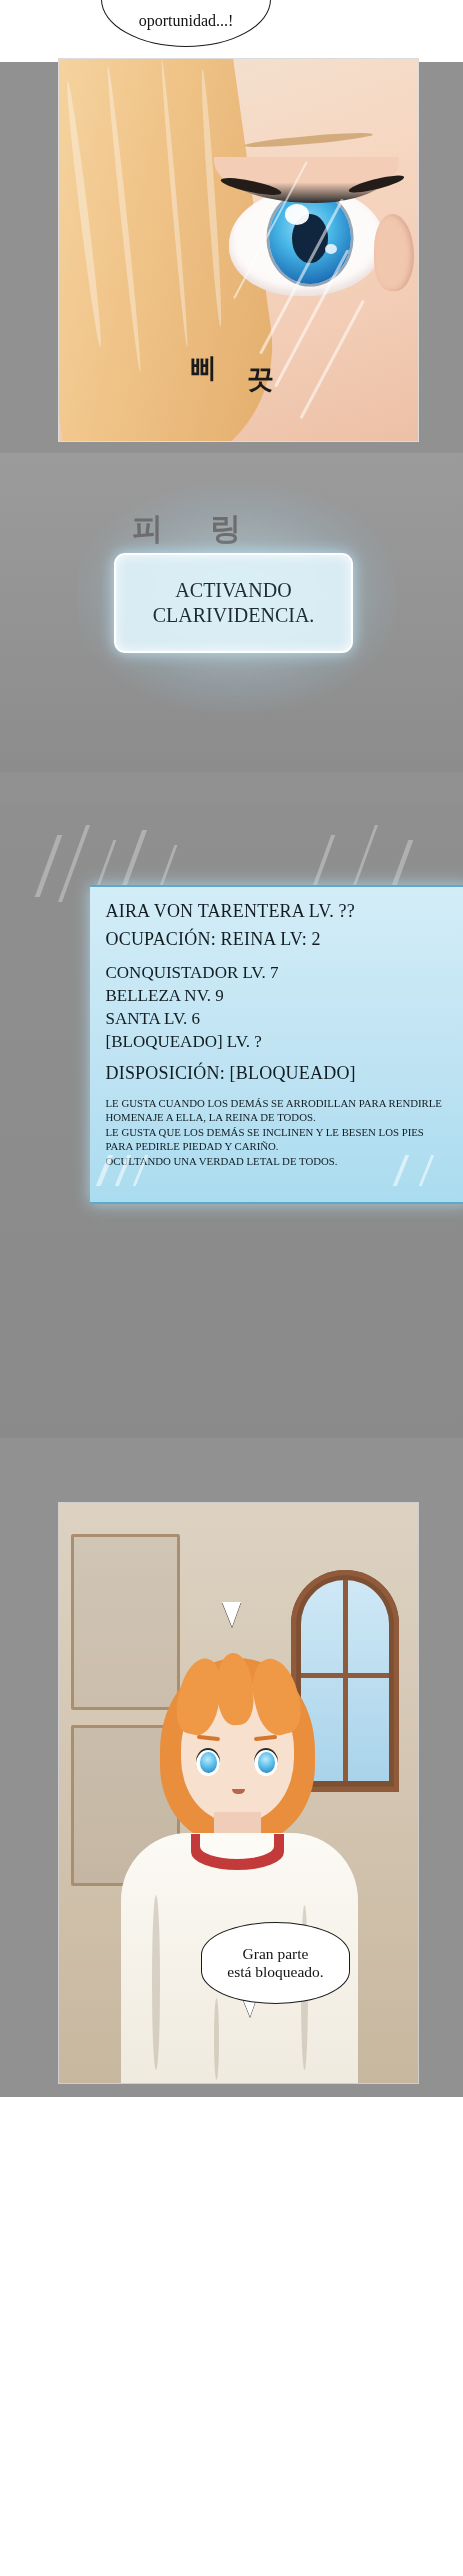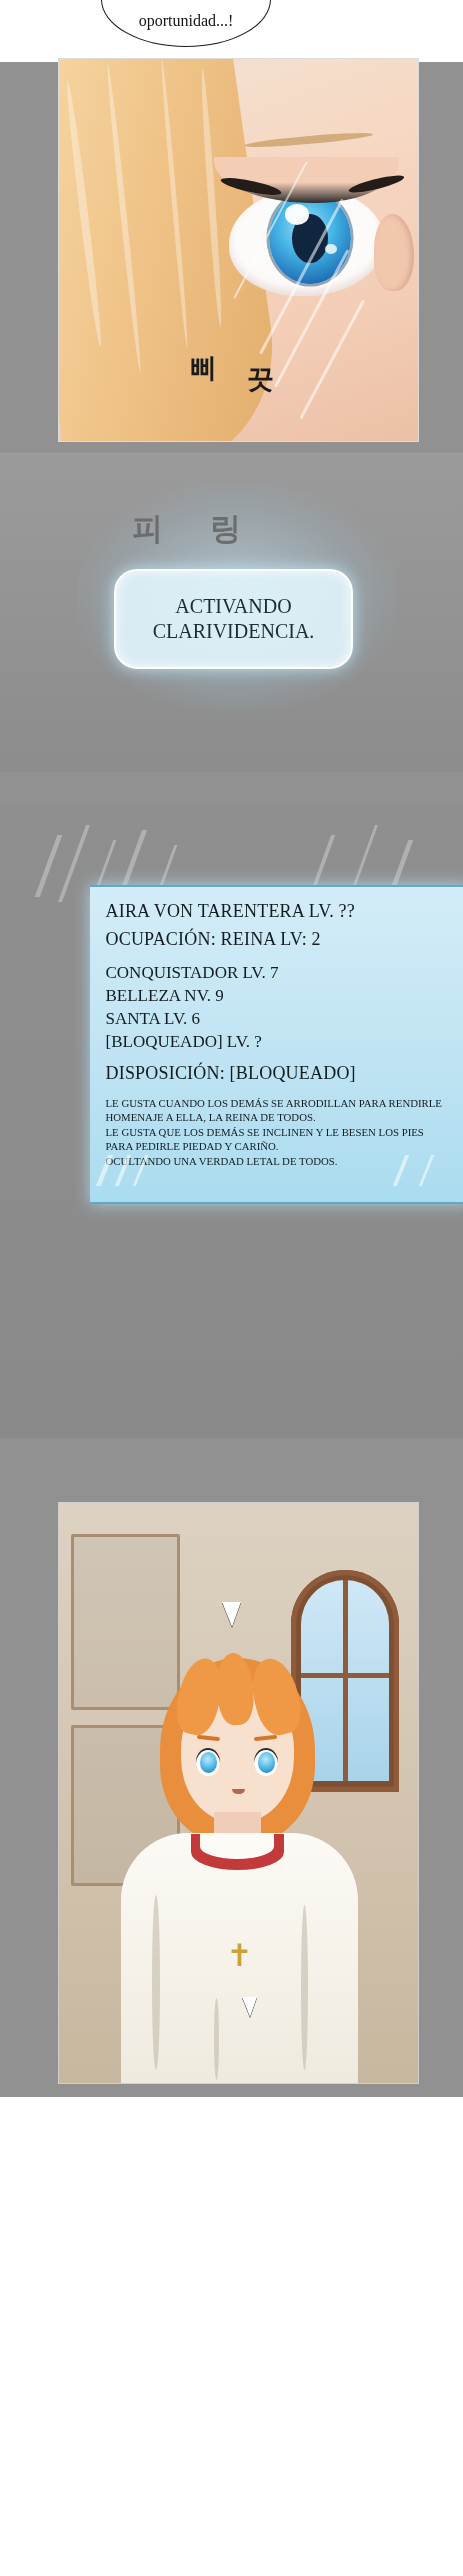"ACTIVANDO" .clar-box { border-radius: 23px -> 11px; margin-top: 16px -> none }
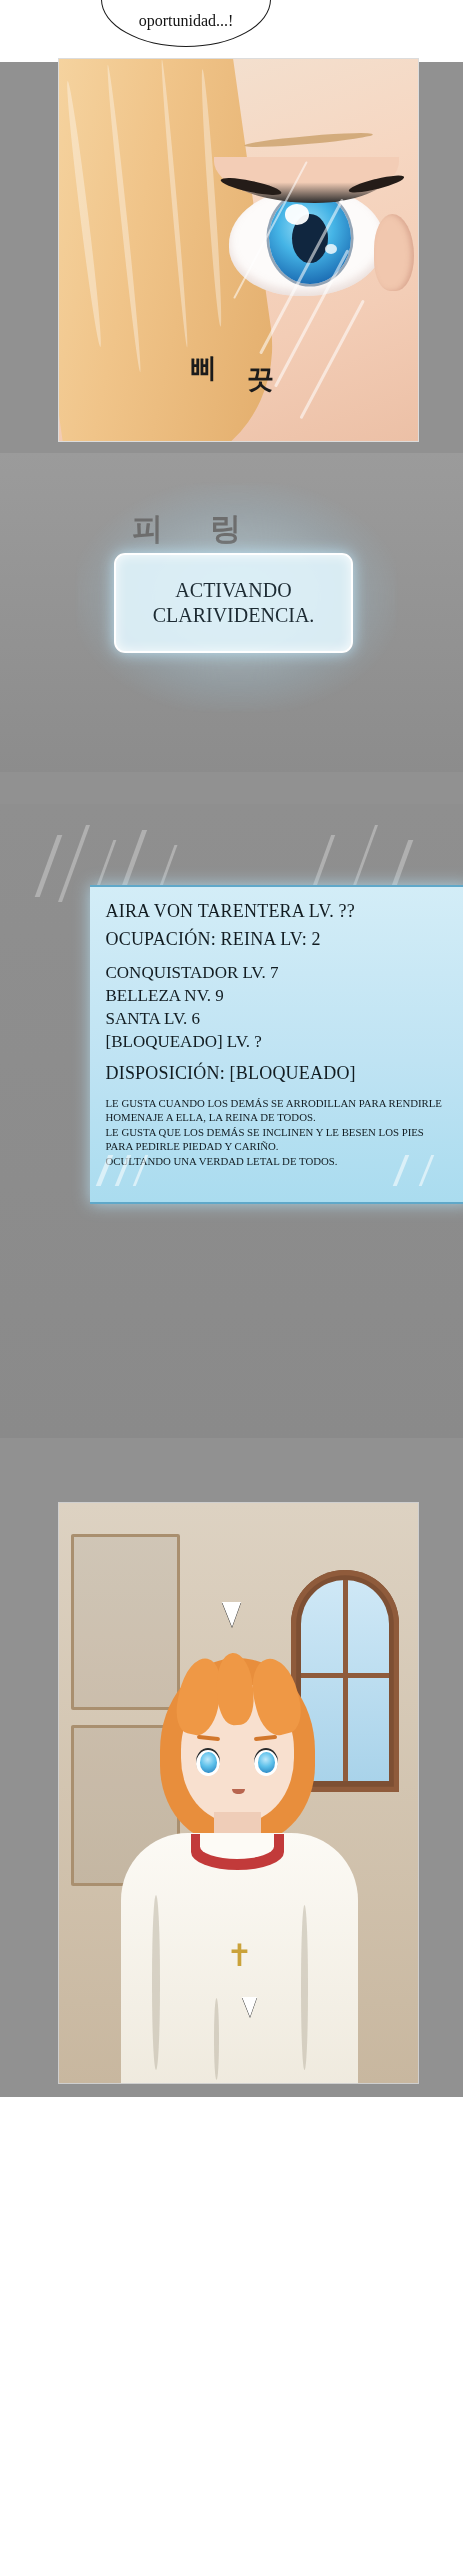"Gran parte" div.bubble { html: none -> <div> <span>Gran parte está bloqueado.</span> </div> }
